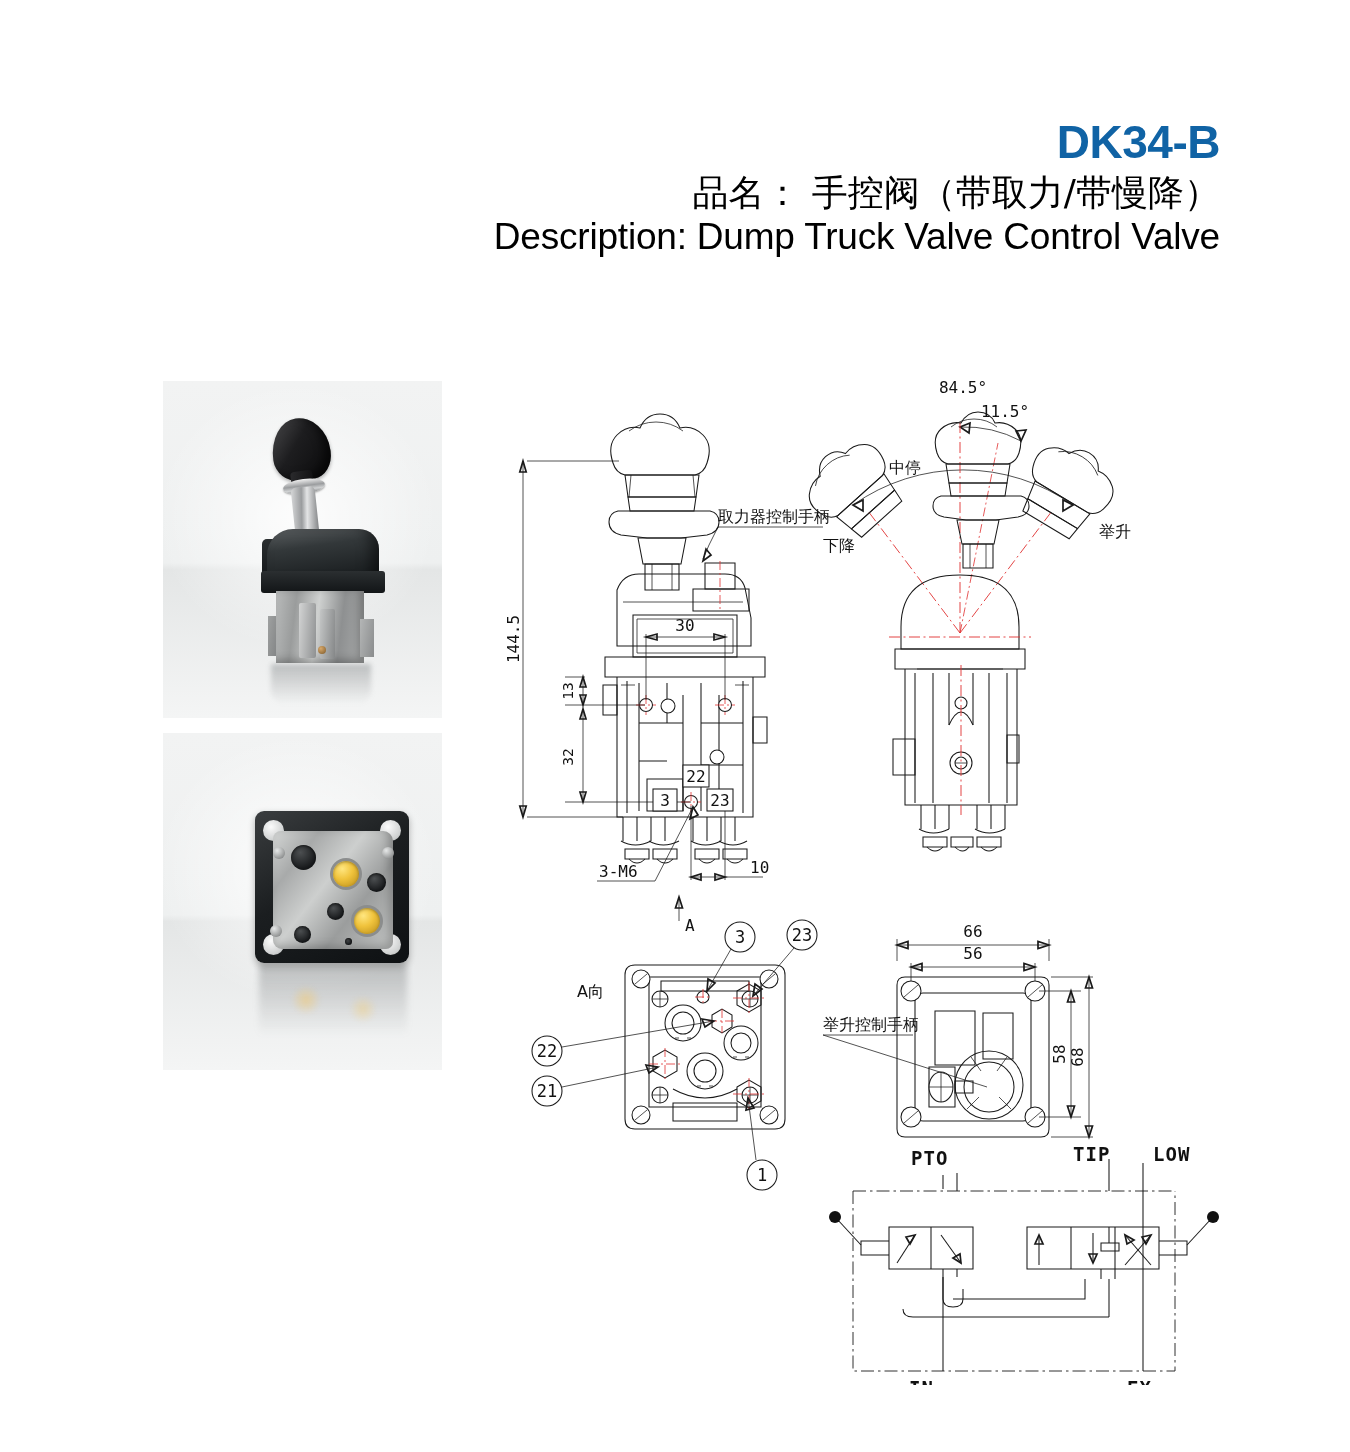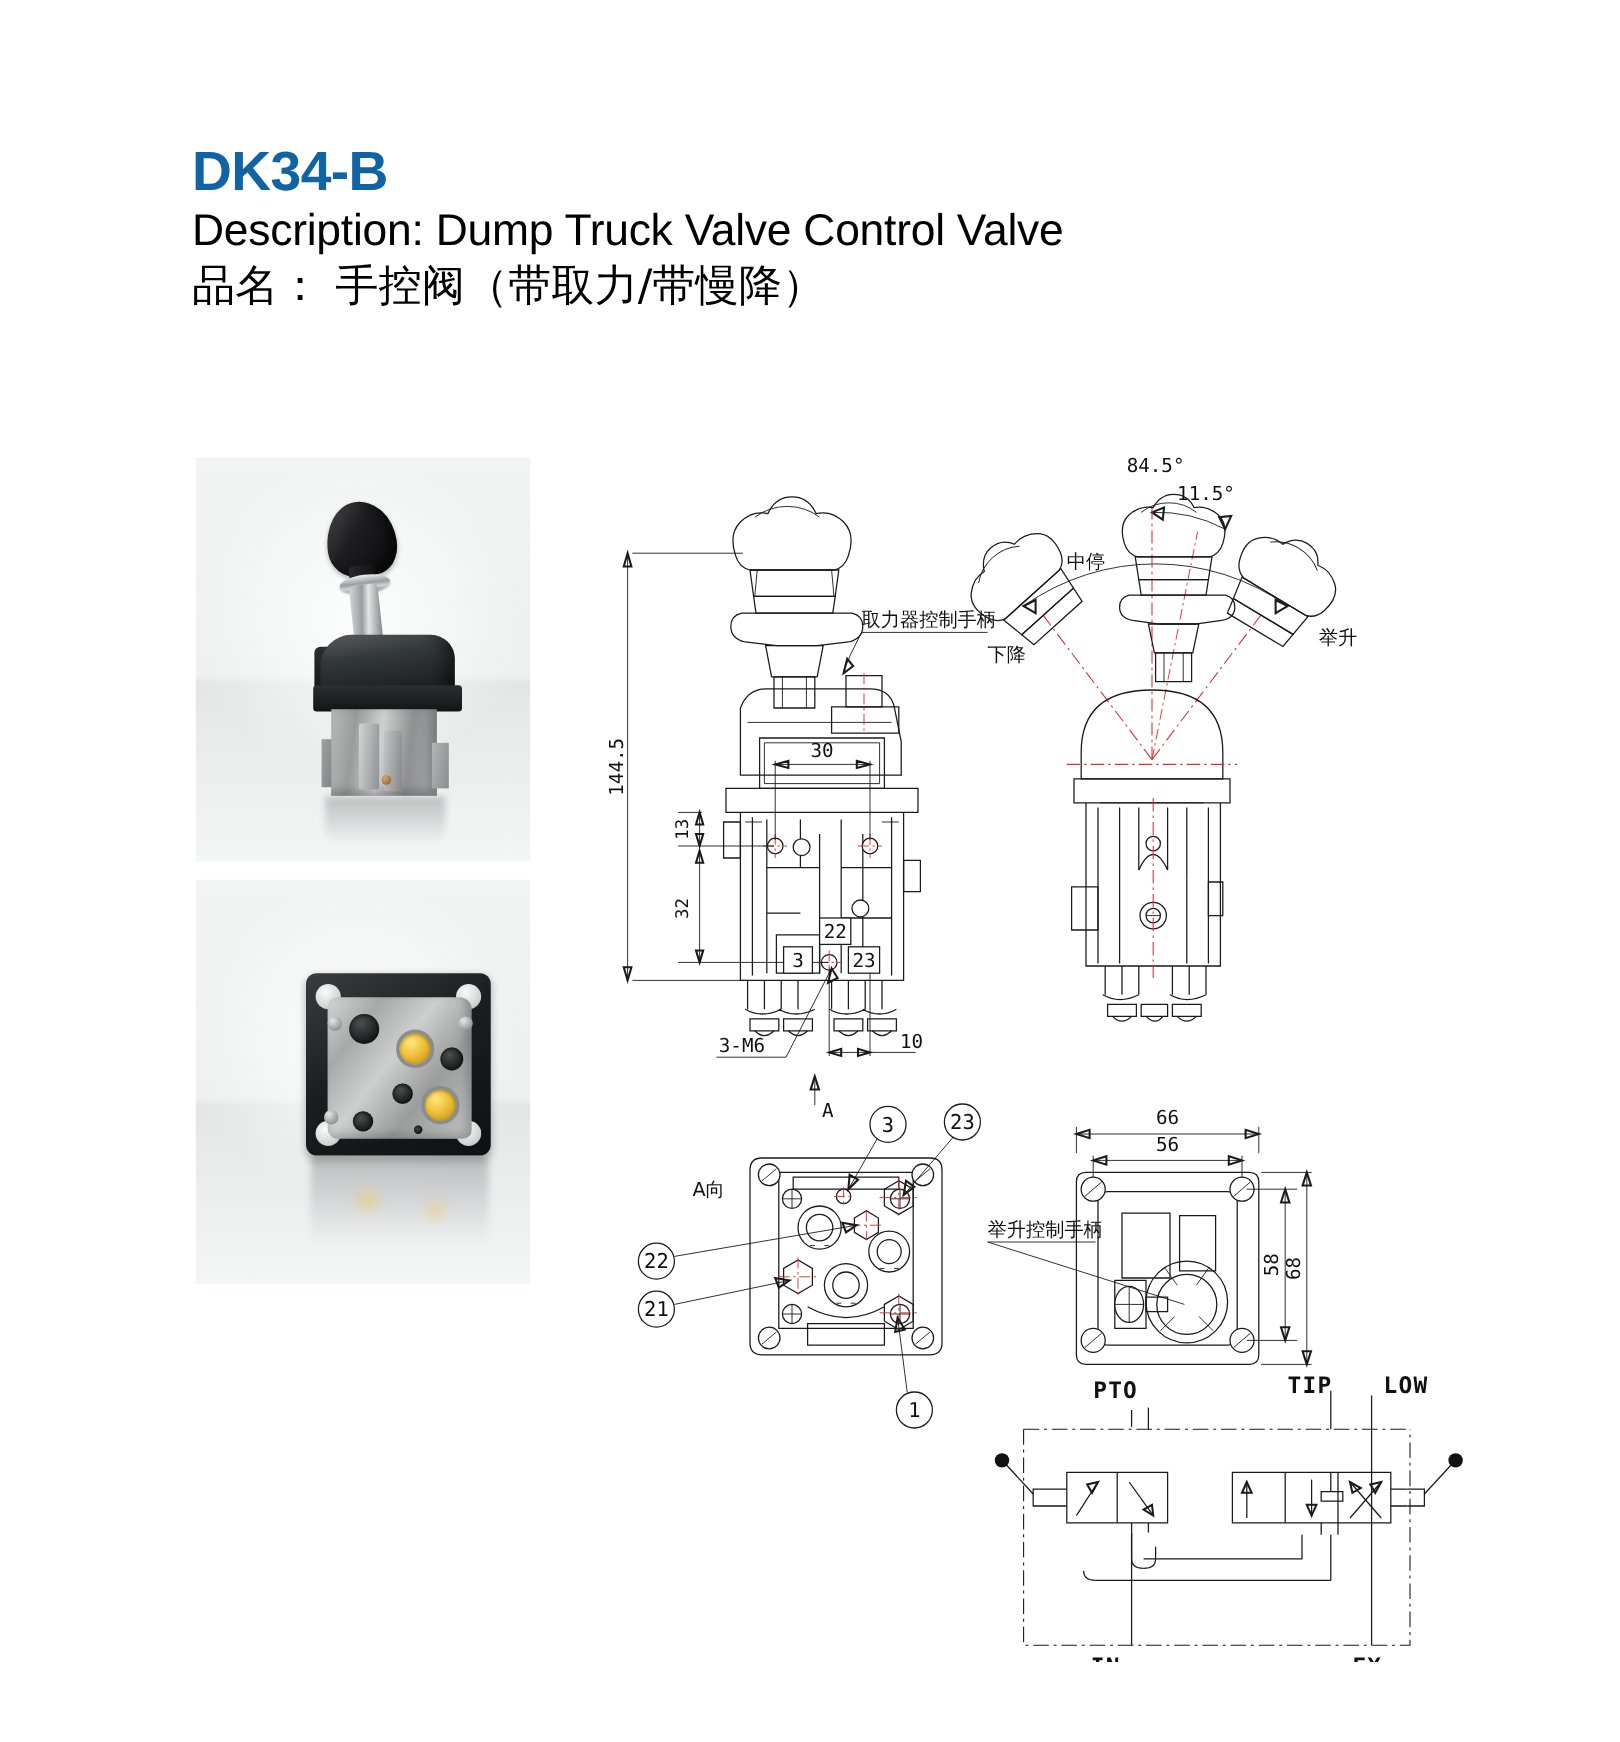"DK34-B" #page { text-align: none -> right }
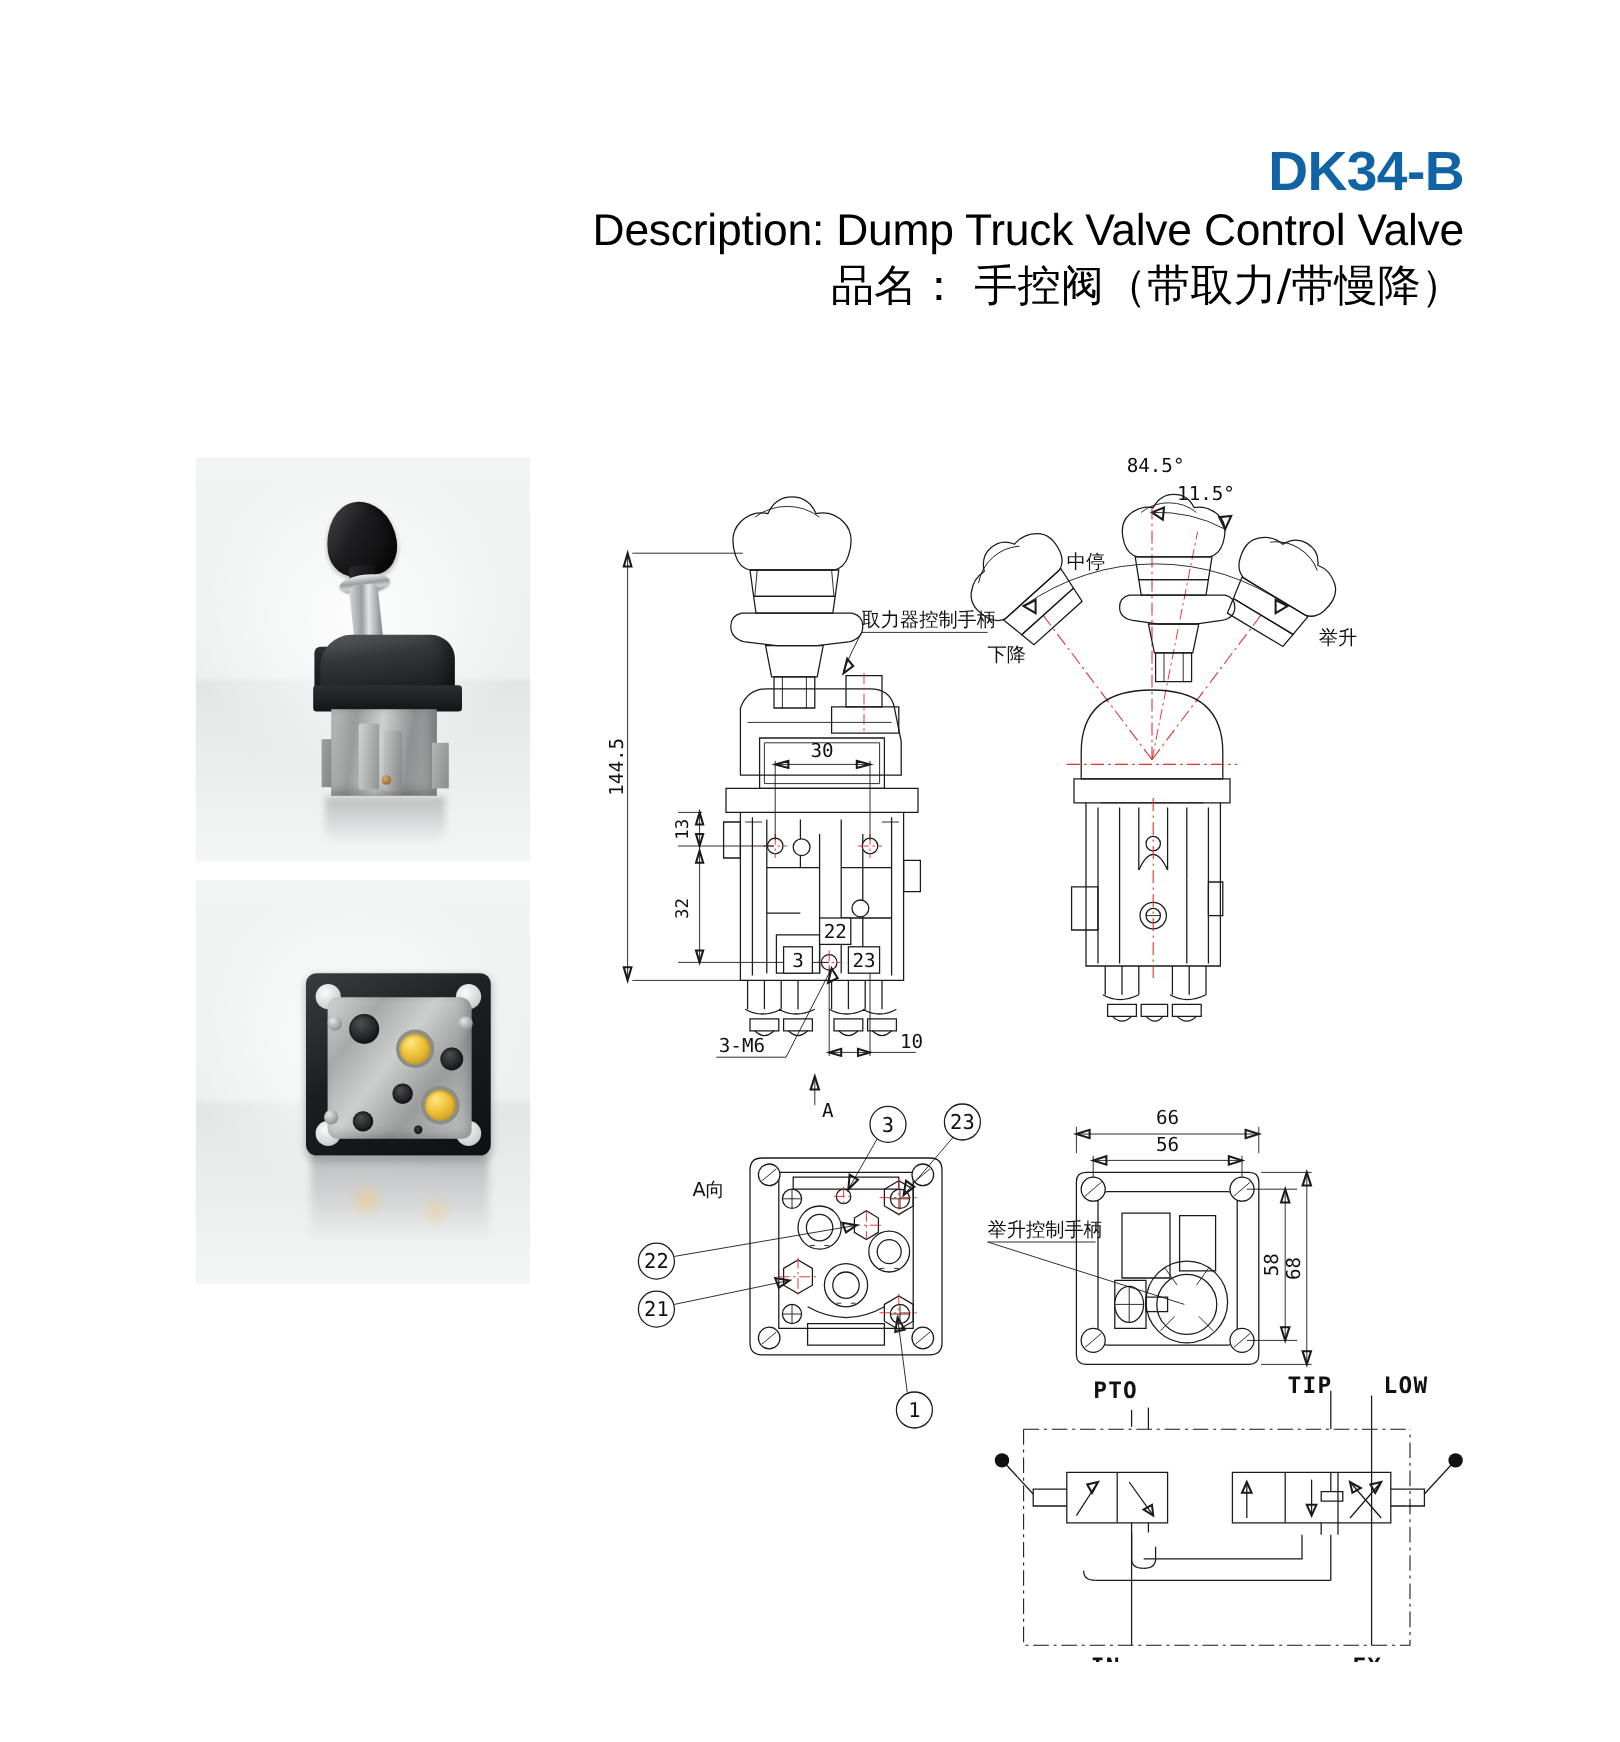"Description: Dump Truck Valve Control" div { order: before "品名： 手控阀（带取力/带慢降）" -> after "品名： 手控阀（带取力/带慢降）" }
